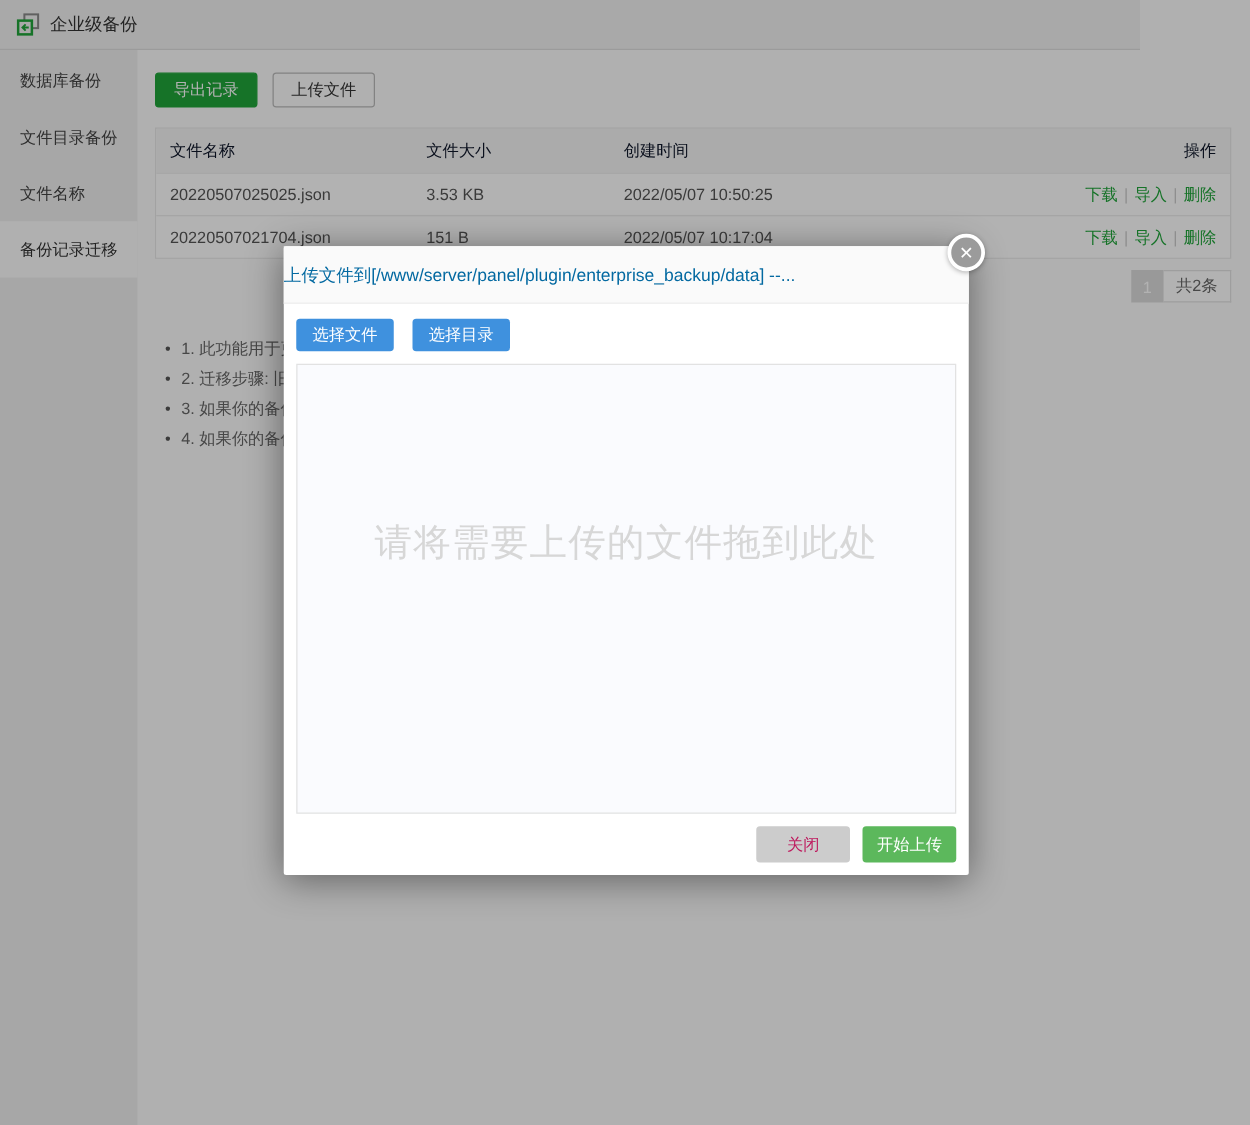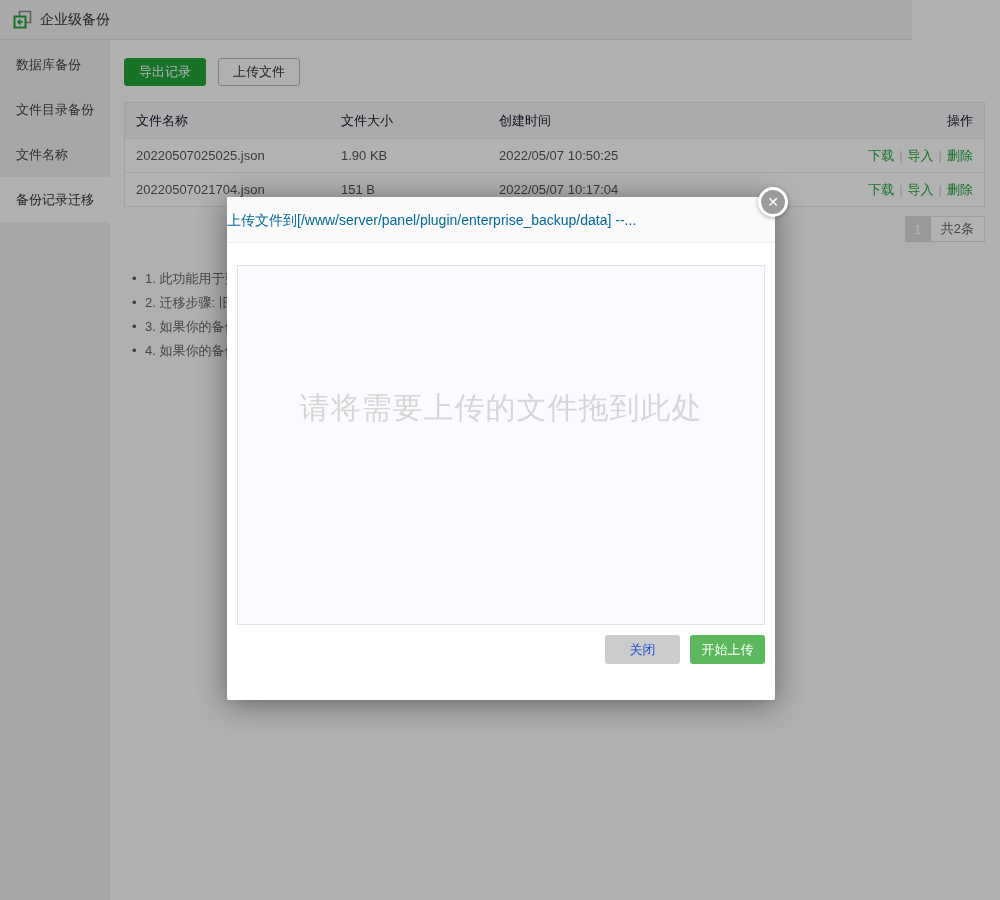"1.90 KB" div { text: 1.90 -> 3.53 }
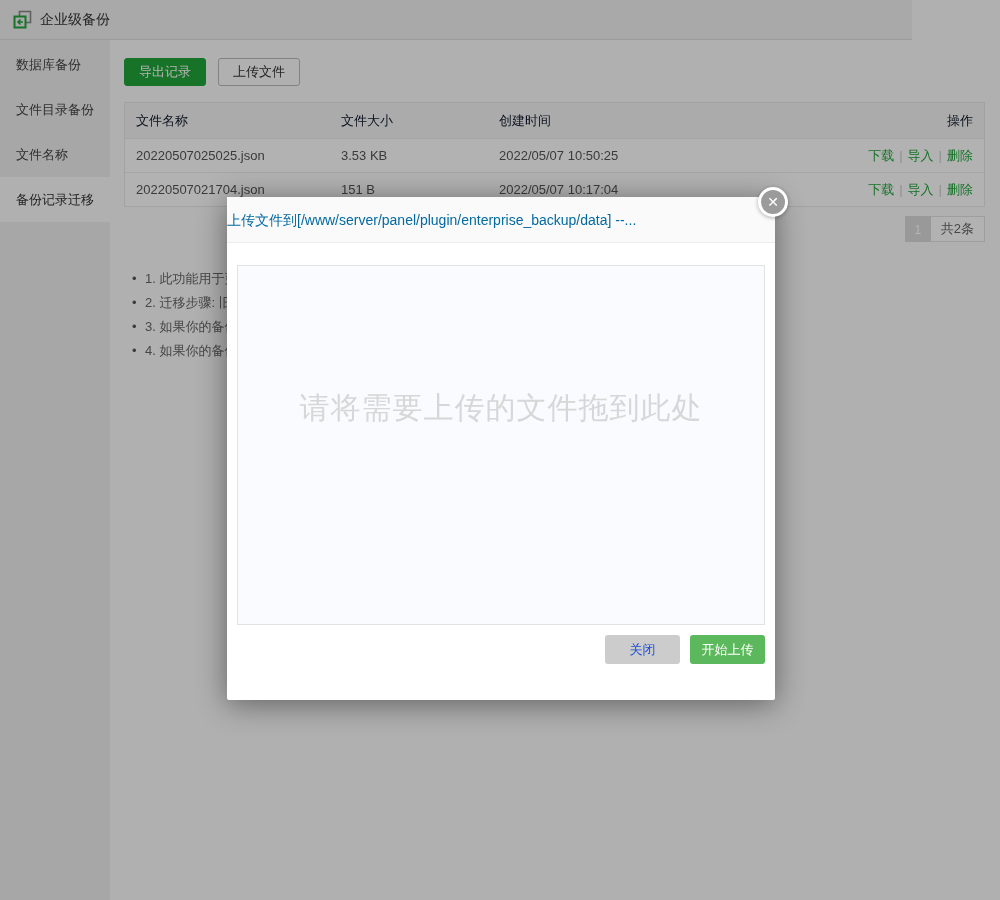"选择文件" div.choose-row { html: none -> <div> <button>选择文件</button> <button>选择目录</button> </div> }
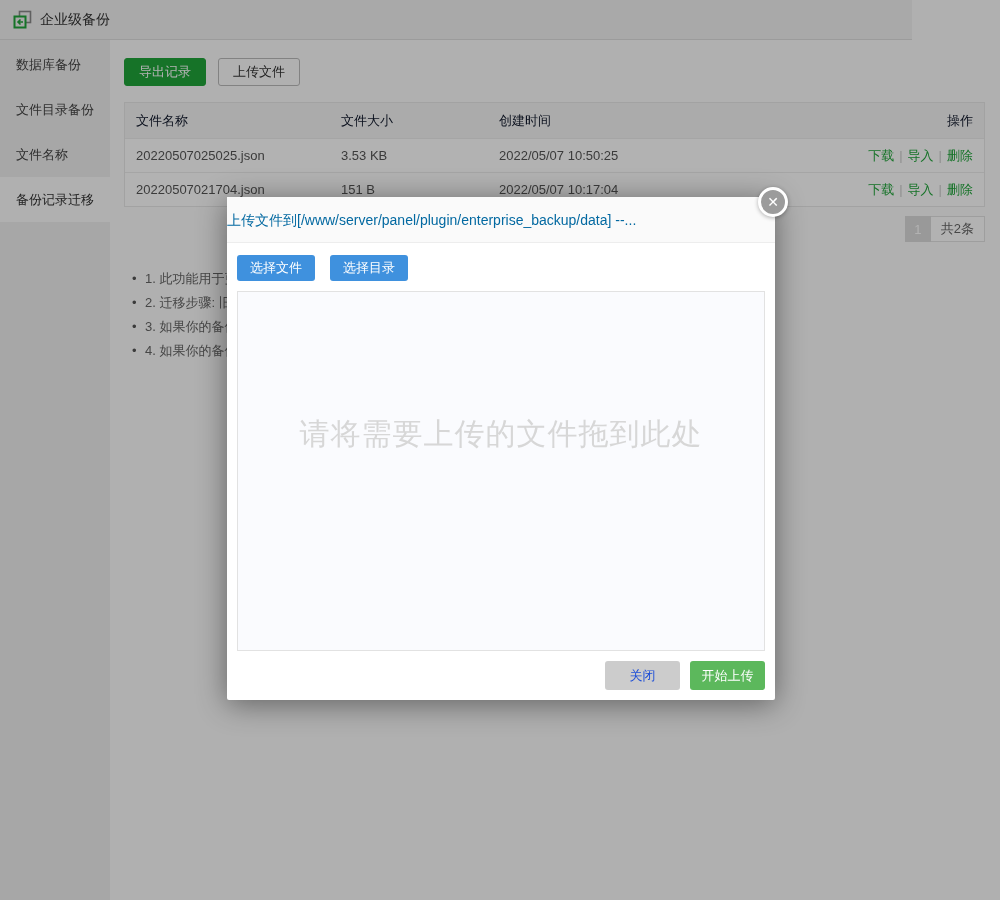"关闭" .btn-close-gray { color: #1d4ed8 -> #be185d }
